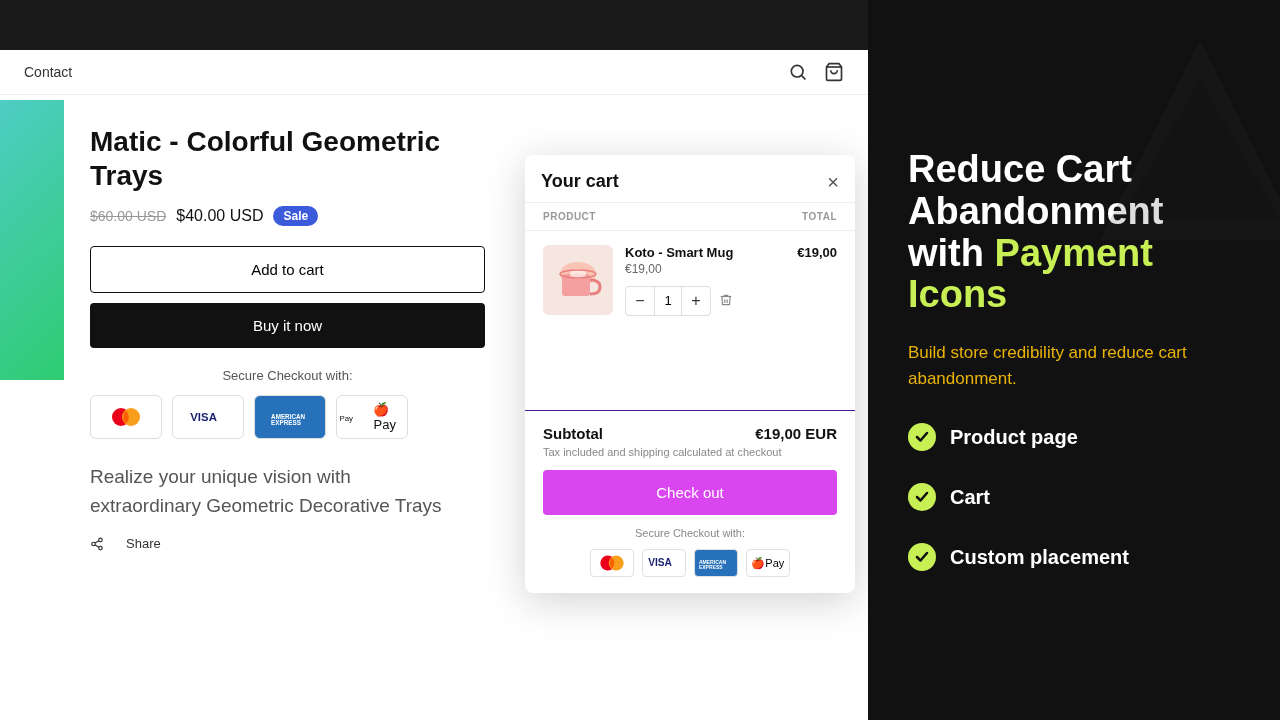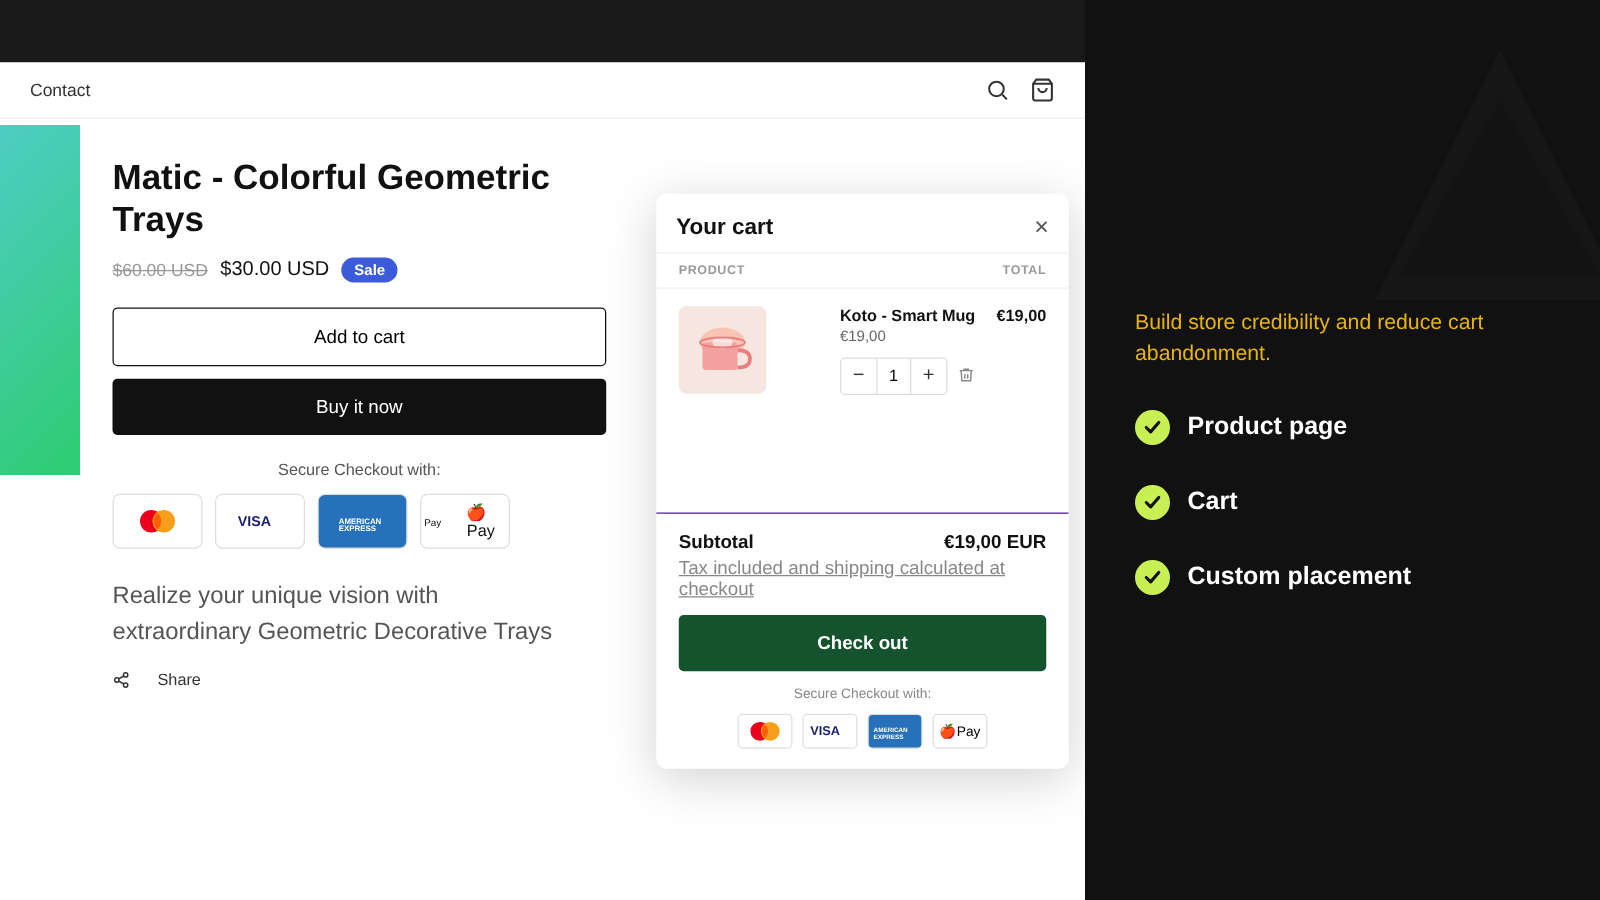"Reduce Cart" h1.marketing-headline { html: none -> <h1> Reduce Cart<br>Abandonment<br>with <span>Payment Icons</span> </h1> }
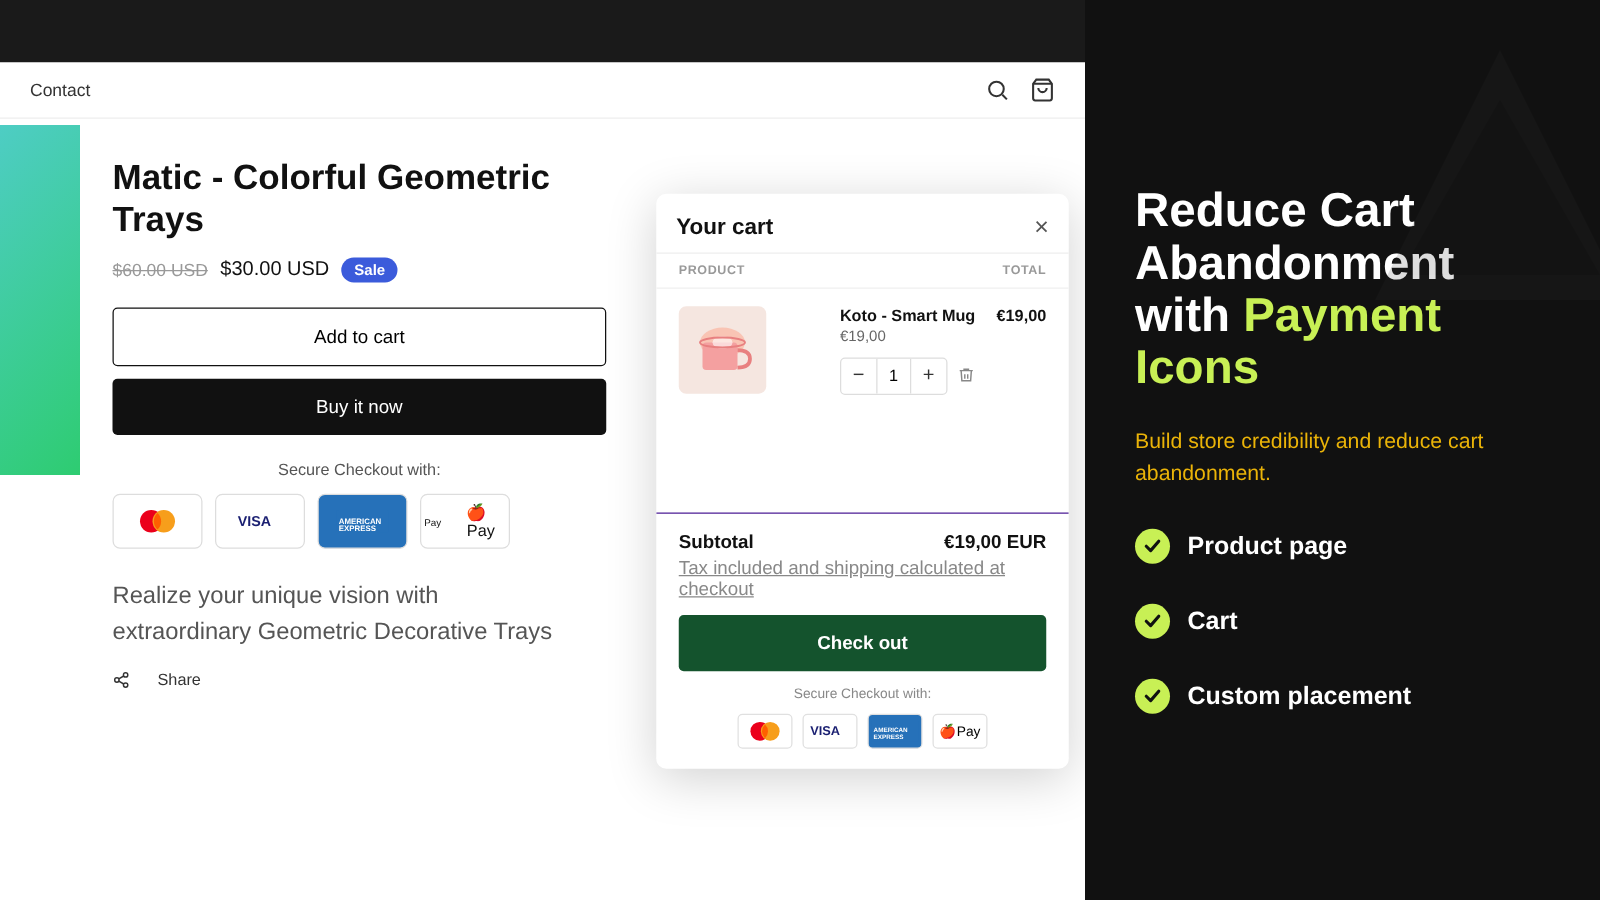"$30.00 USD" span.price-sale { text: $30.00 -> $40.00 }
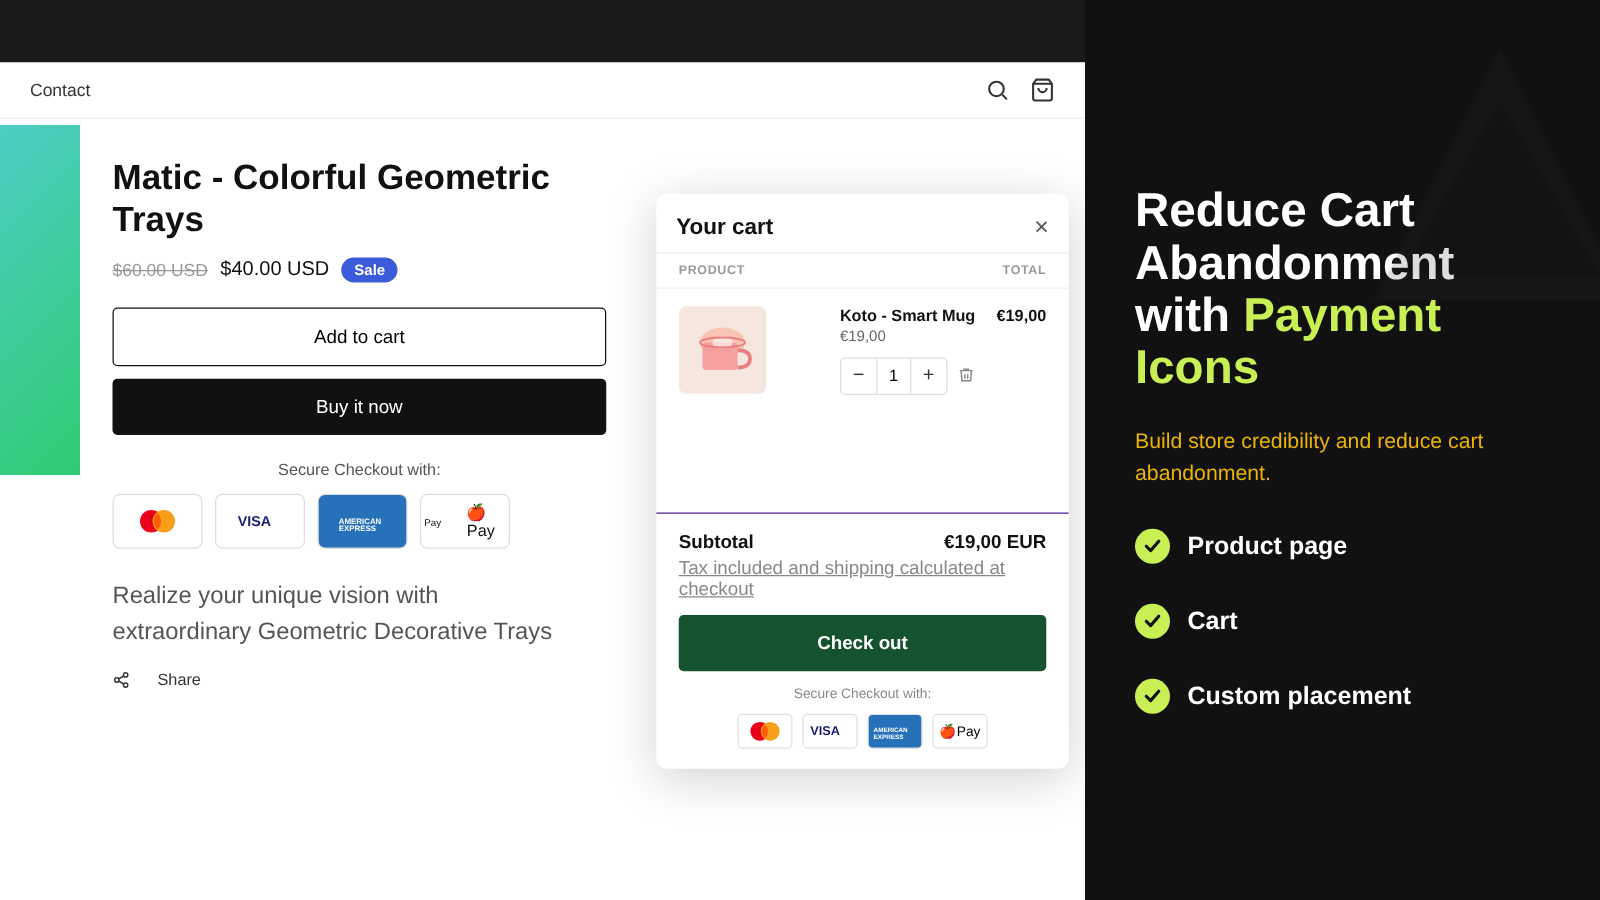"Koto - Smart Mug" div.cart-item-row { justify-content: flex-end -> space-between }
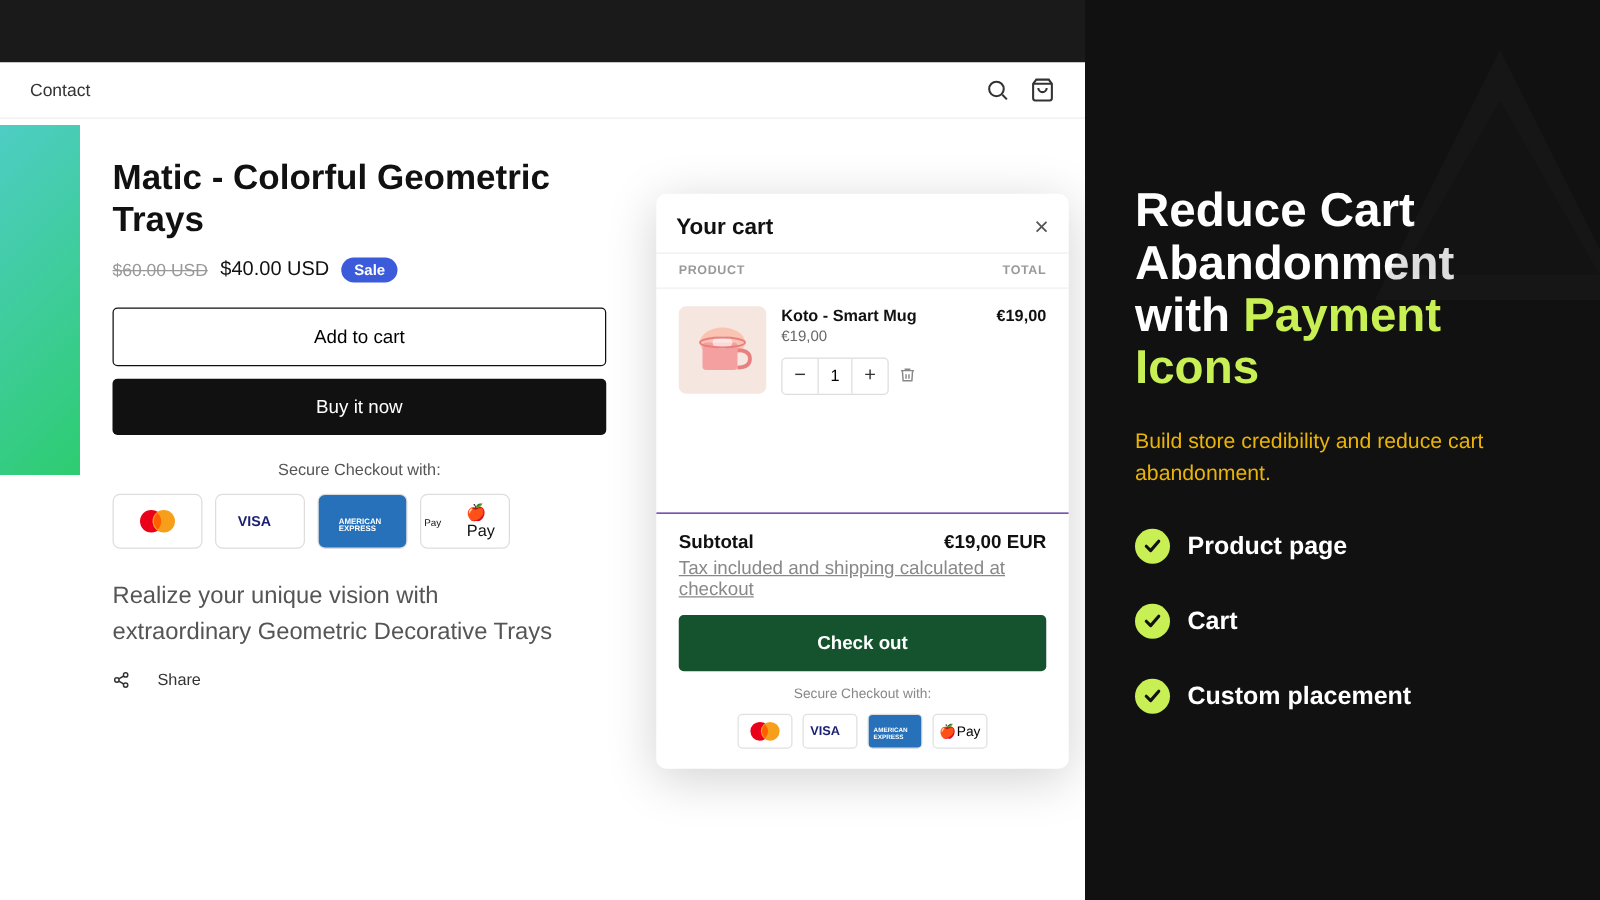"Tax included and shipping calculated" .cart-tax-note { font-size: 15px -> 11px; text-decoration: underline -> none }
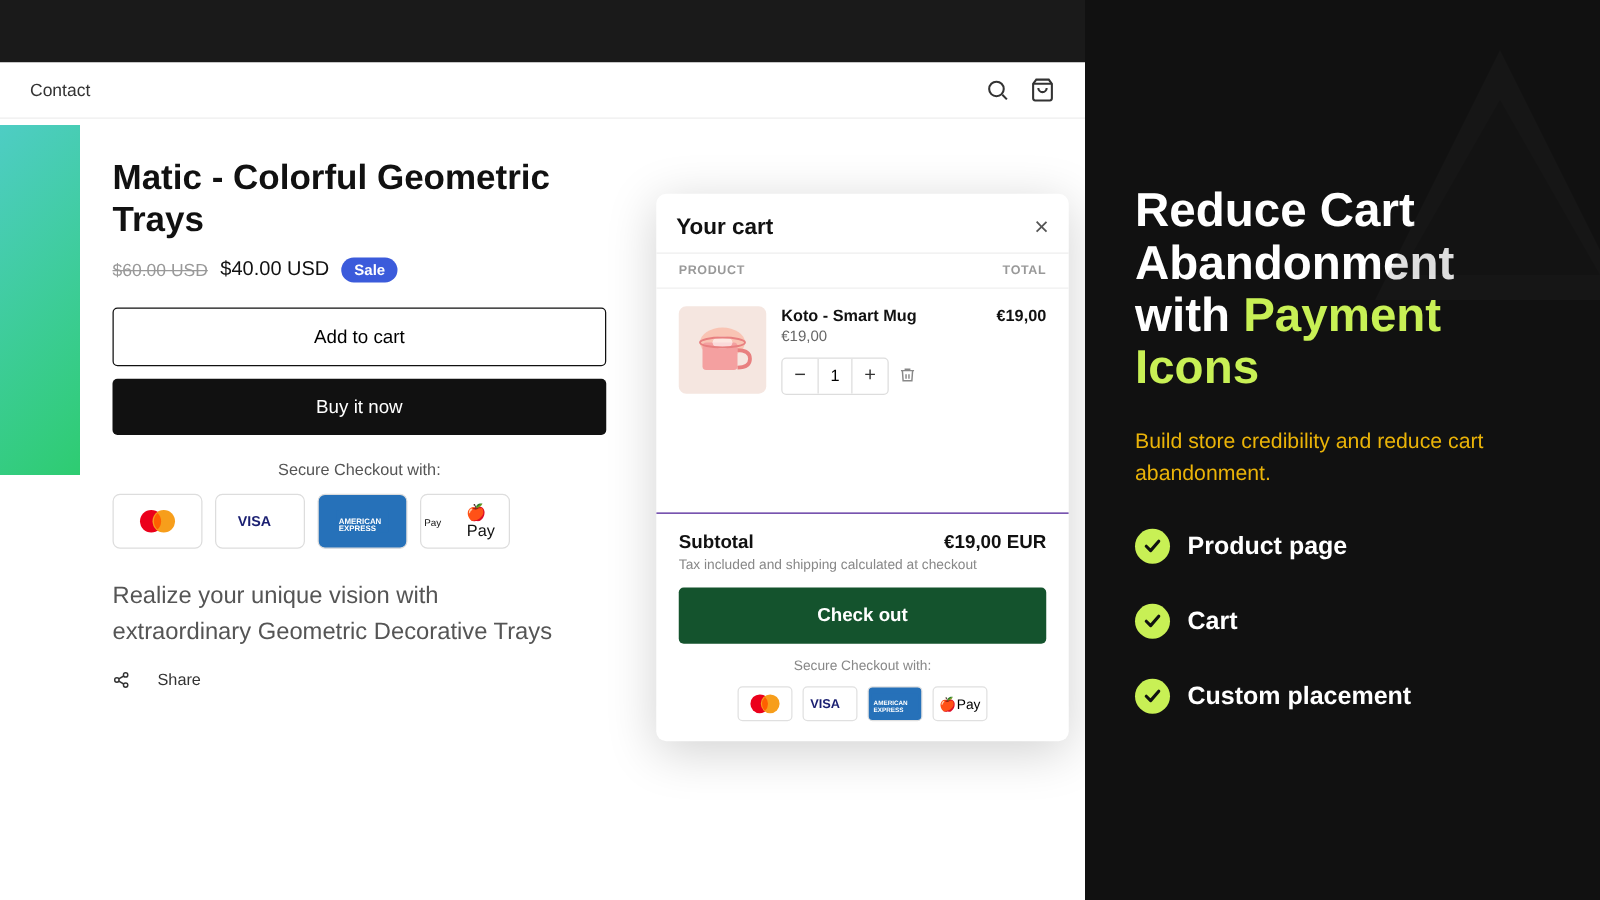"Check out" .btn-checkout { background: #14532d -> #d946ef; font-weight: 700 -> 400 }
